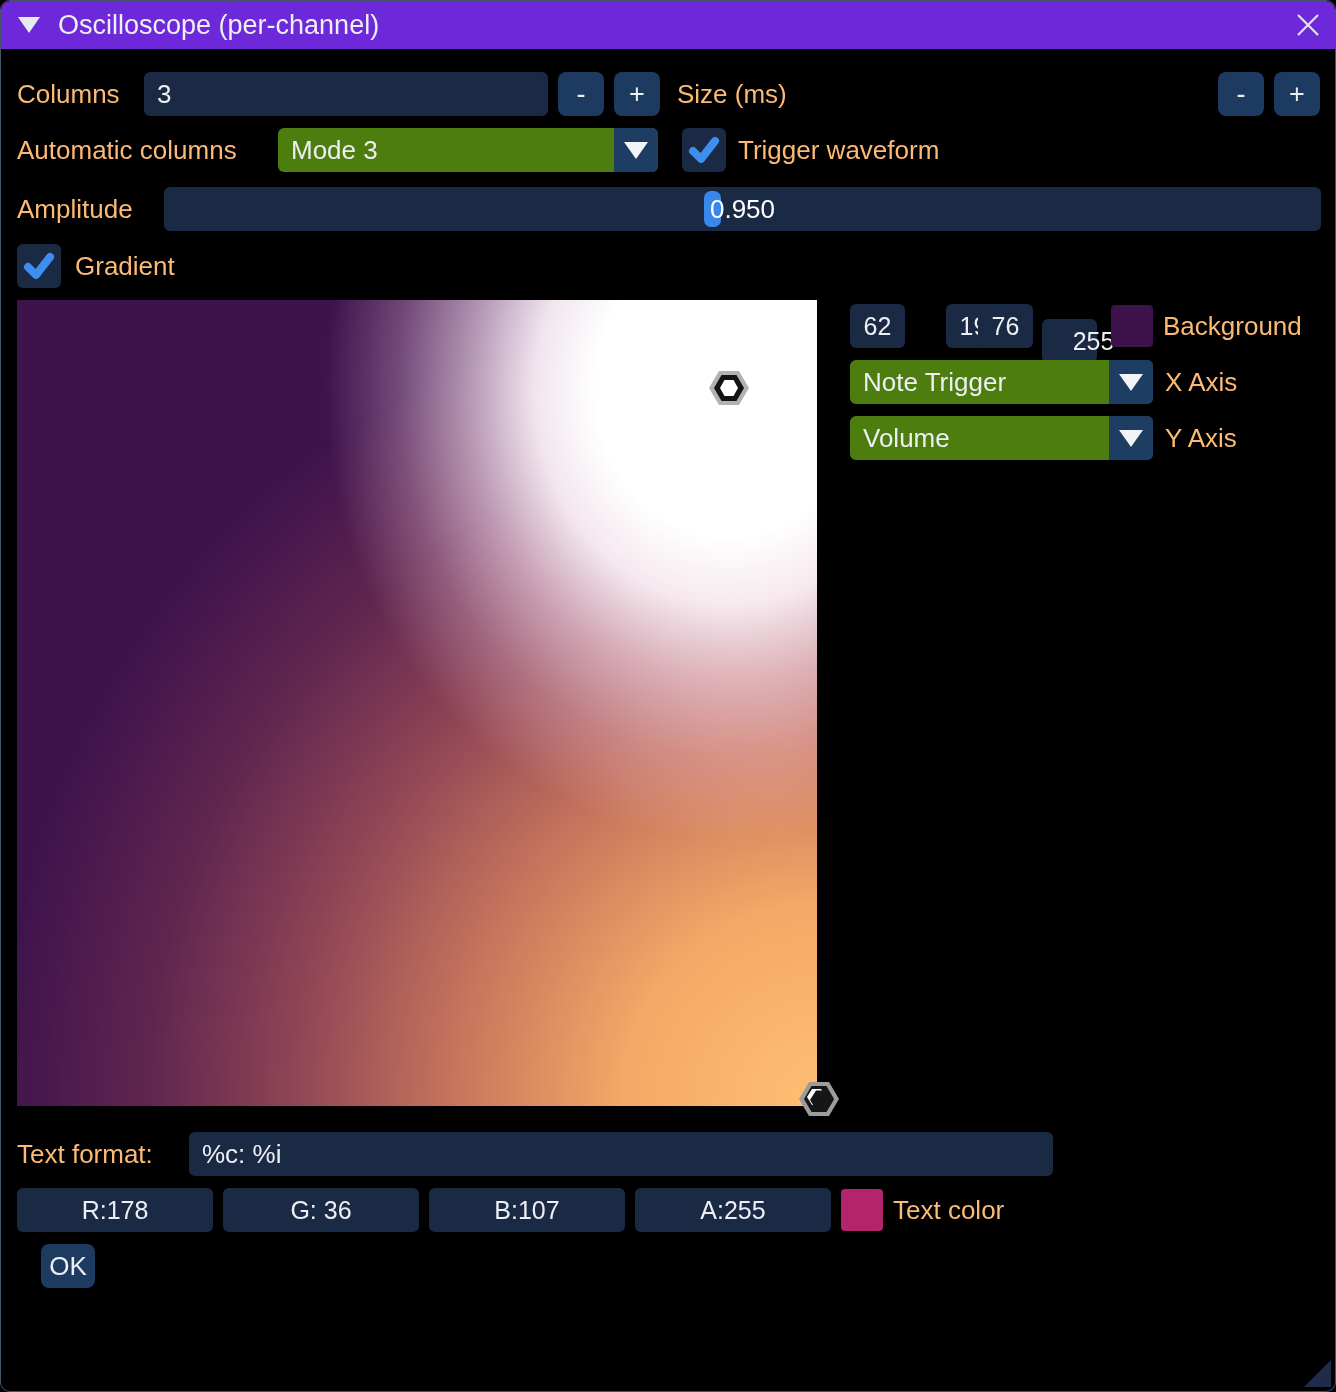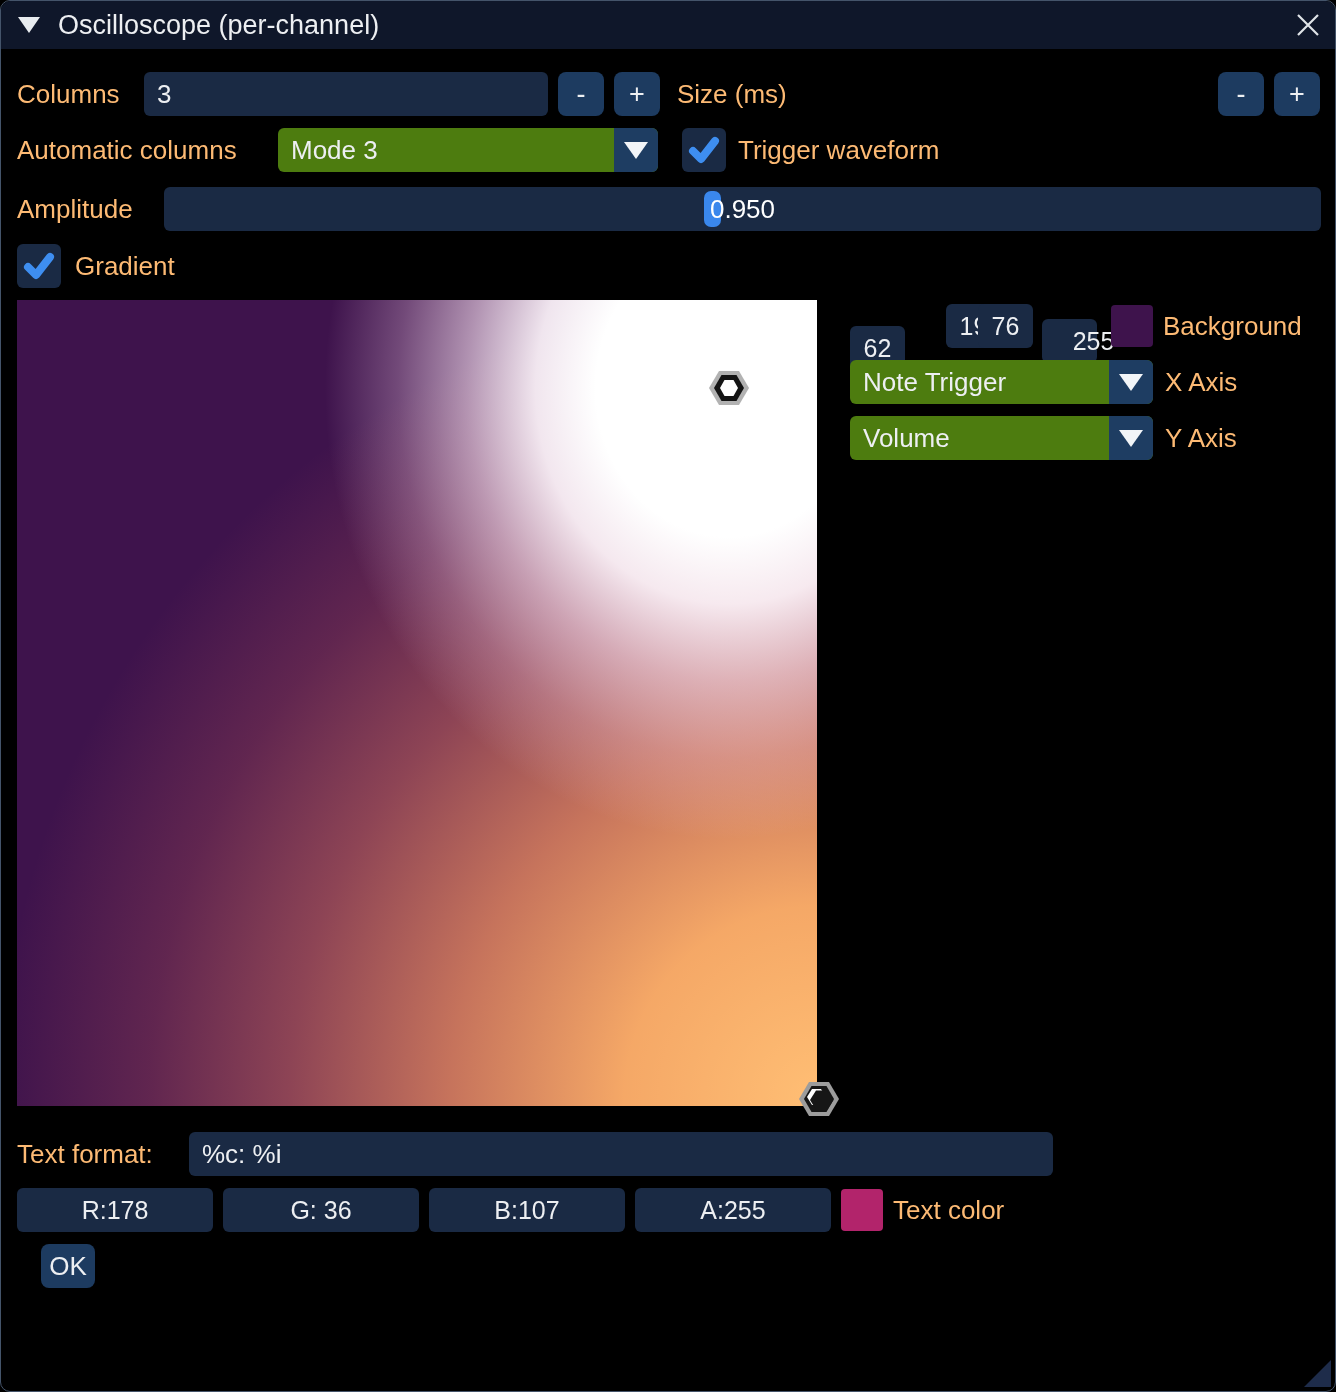"Oscilloscope (per-channel)" .titlebar { background: #0f172a -> #6d28d9 }
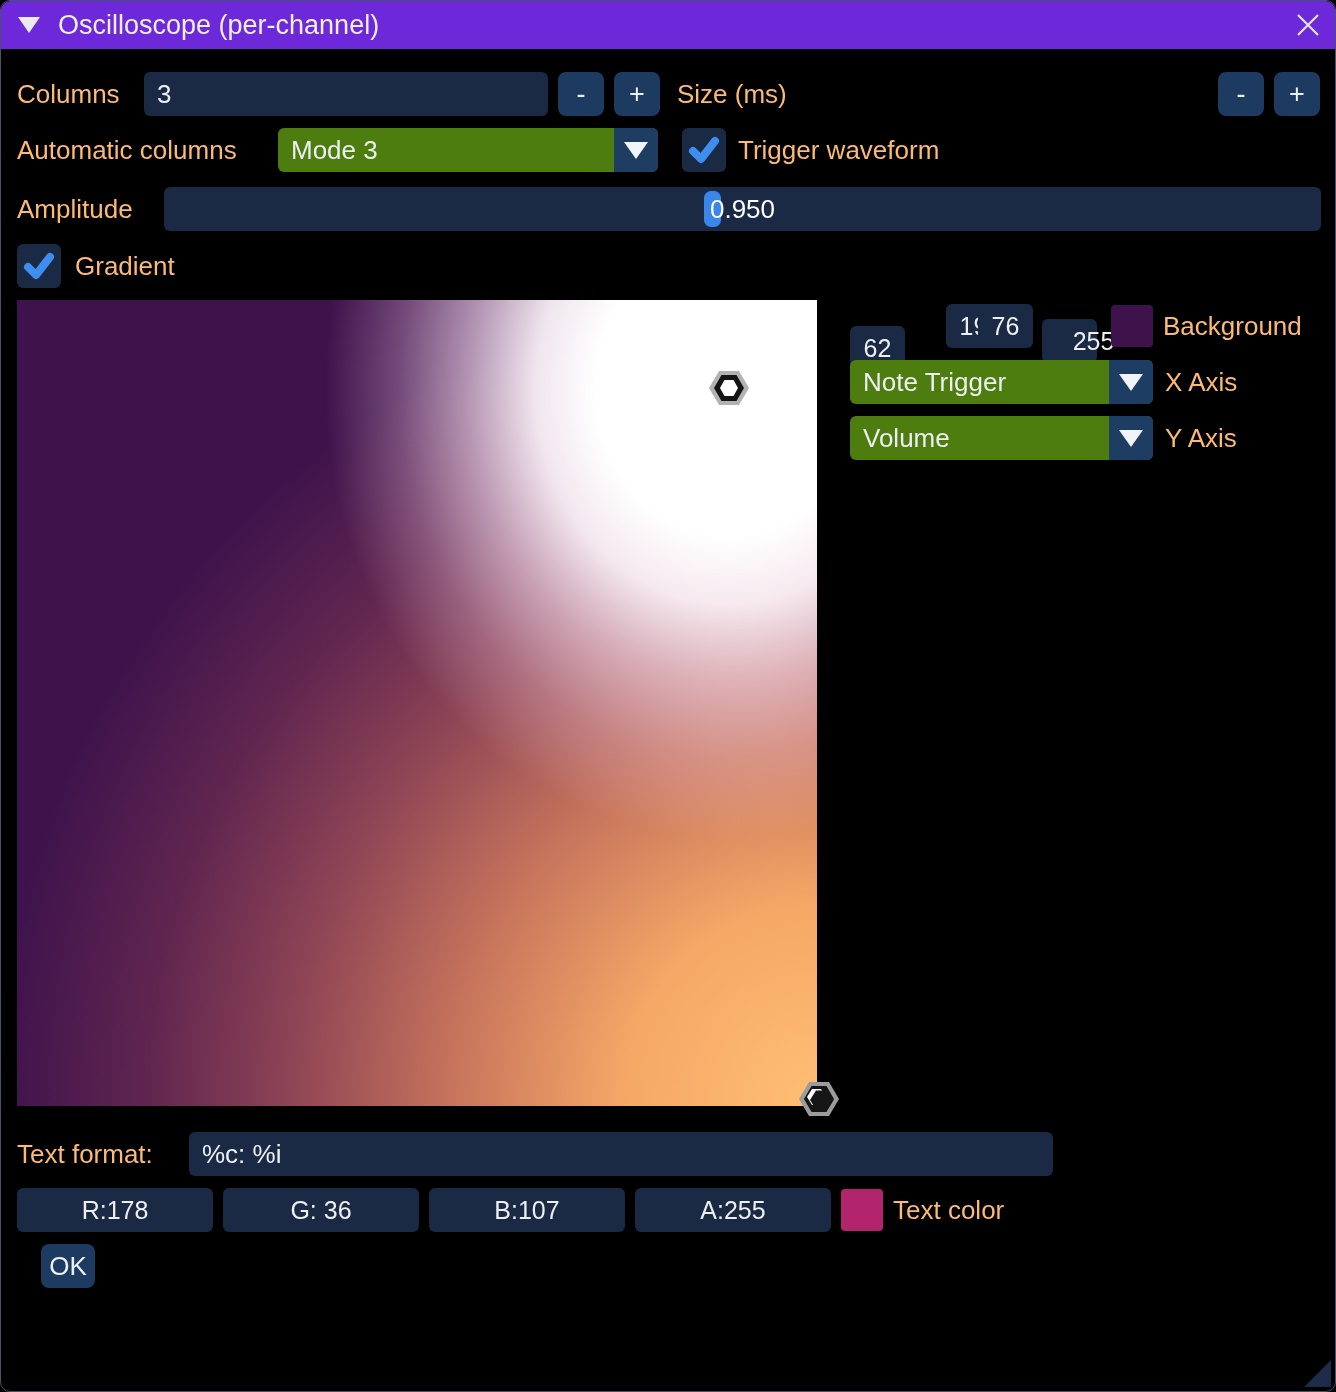"62" div.drag { margin-top: 22px -> none }
